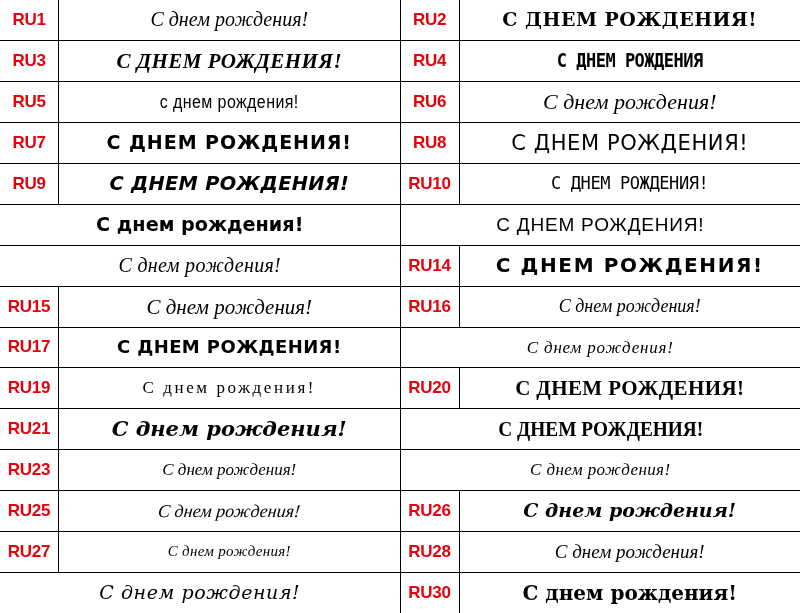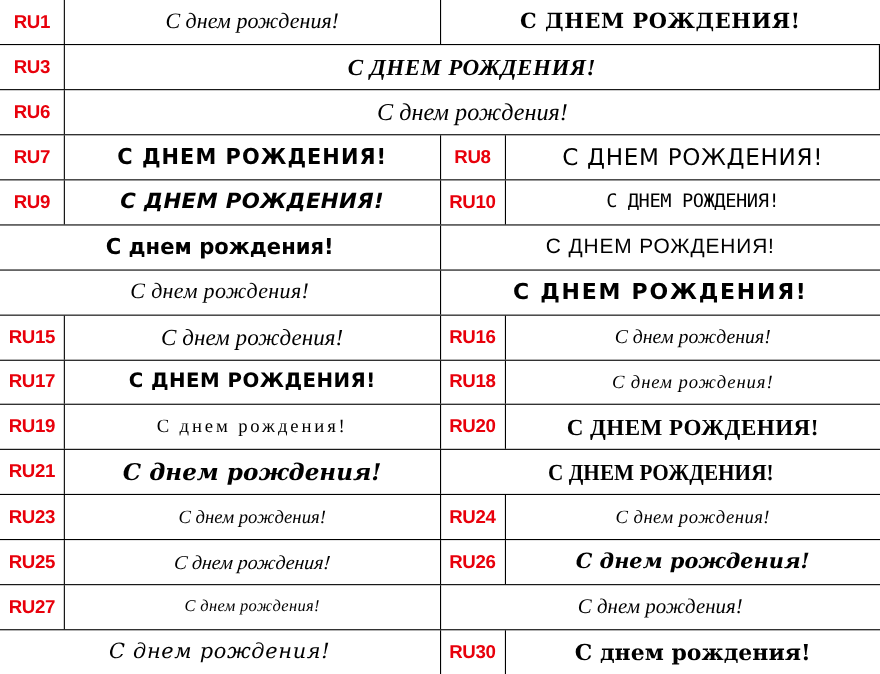"RU2" div.code { html: none -> <div>RU2</div> }
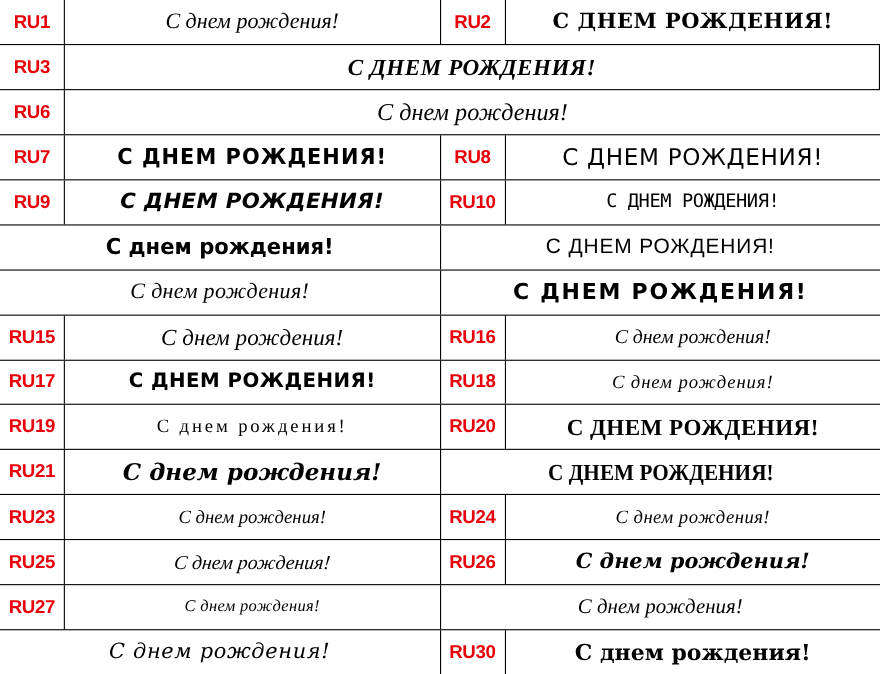"RU4" div.cell { html: none -> <div> <div>RU4</div> <div>С ДНЕМ РОЖДЕНИЯ</div> </div> }
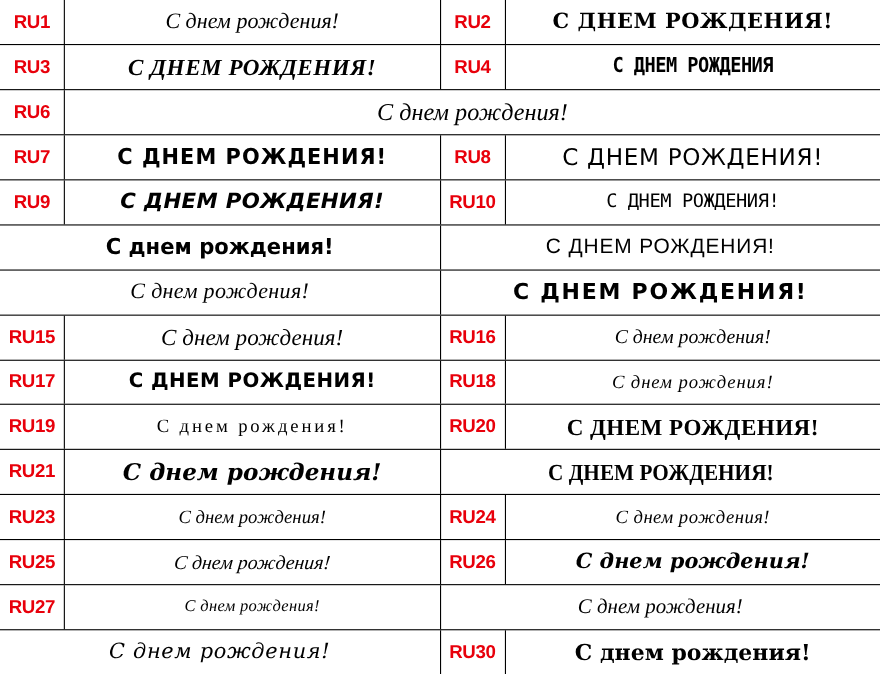"RU5" div.cell { html: none -> <div> <div>RU5</div> <div>с днем рождения!</div> </div> }
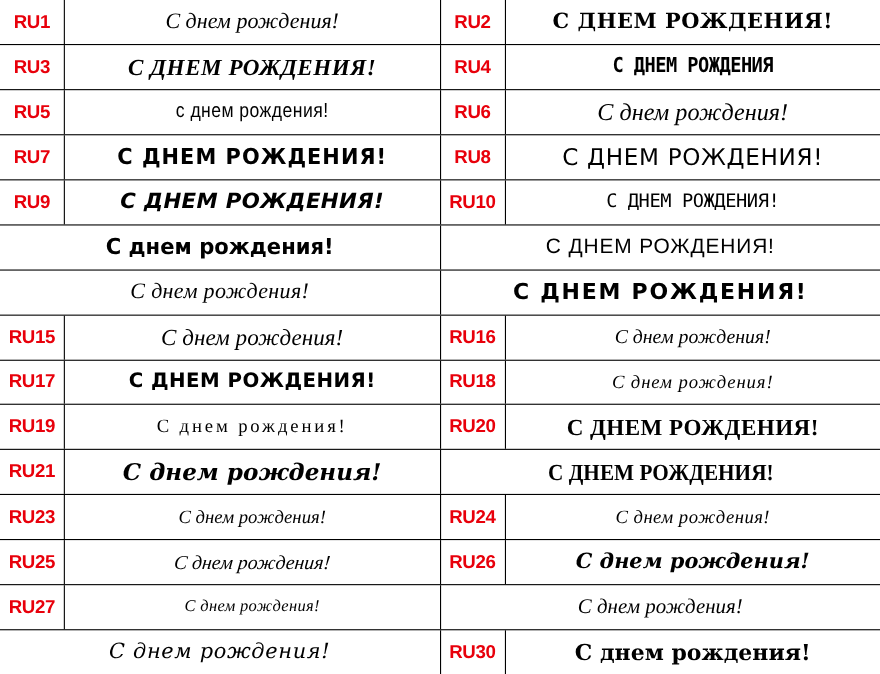"RU14" div.code { html: none -> <div>RU14</div> }
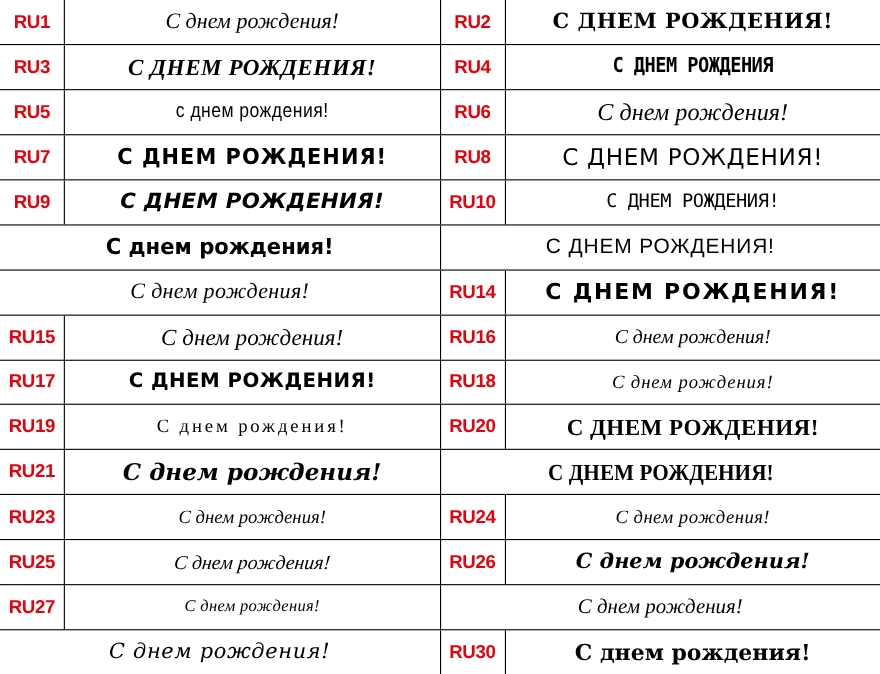"RU18" div.code { html: <div>RU18</div> -> none }
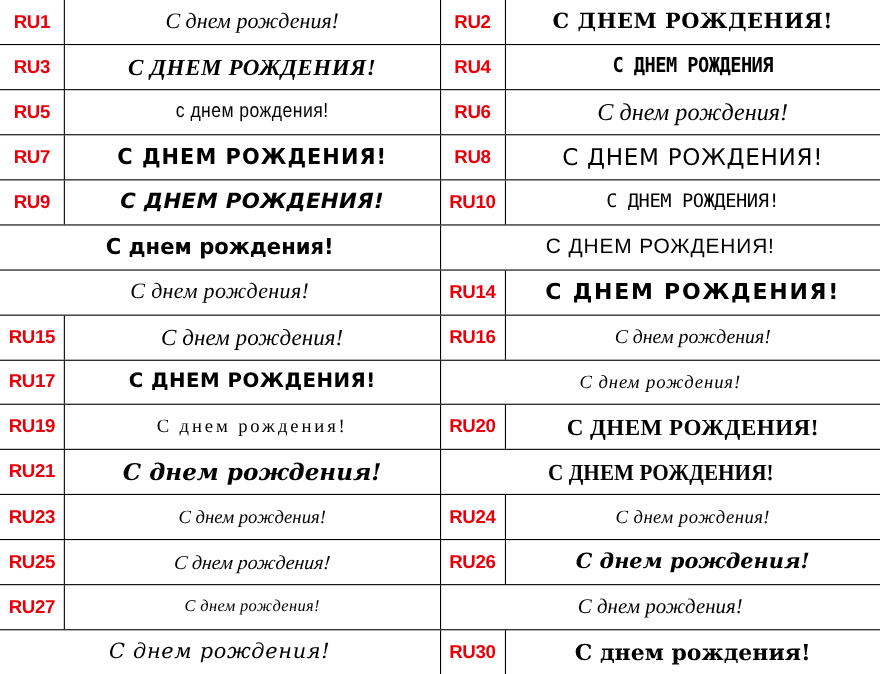"RU24" div.code { html: <div>RU24</div> -> none }
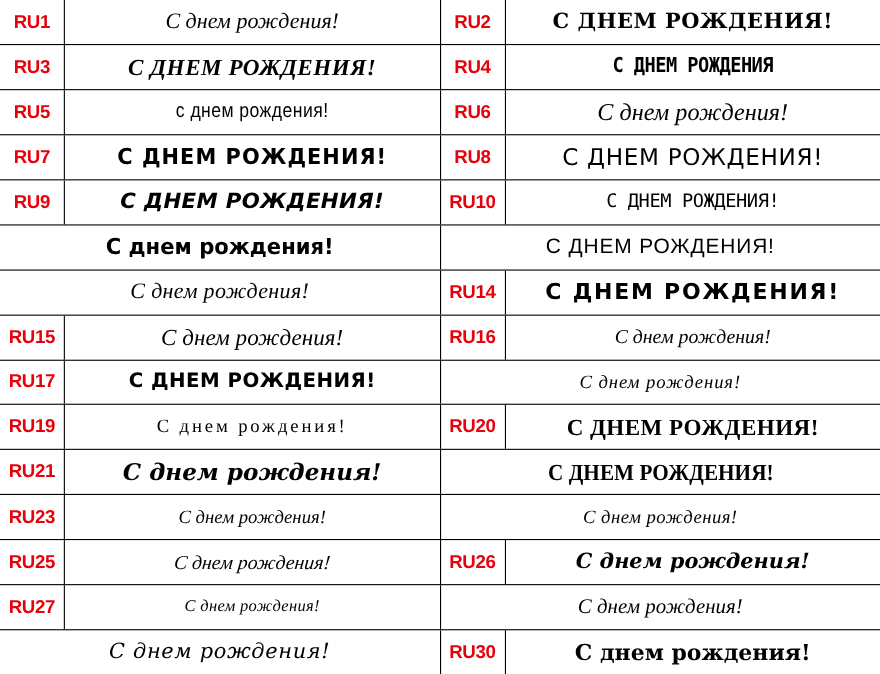"RU28" div.code { html: none -> <div>RU28</div> }
